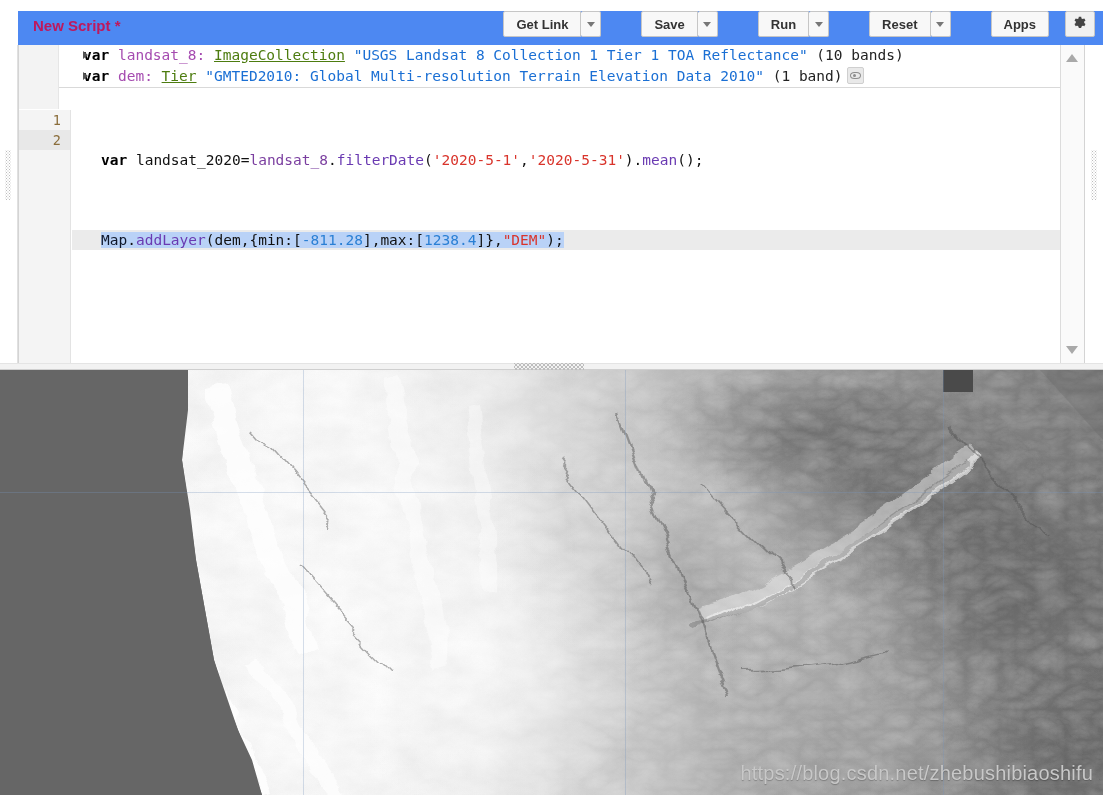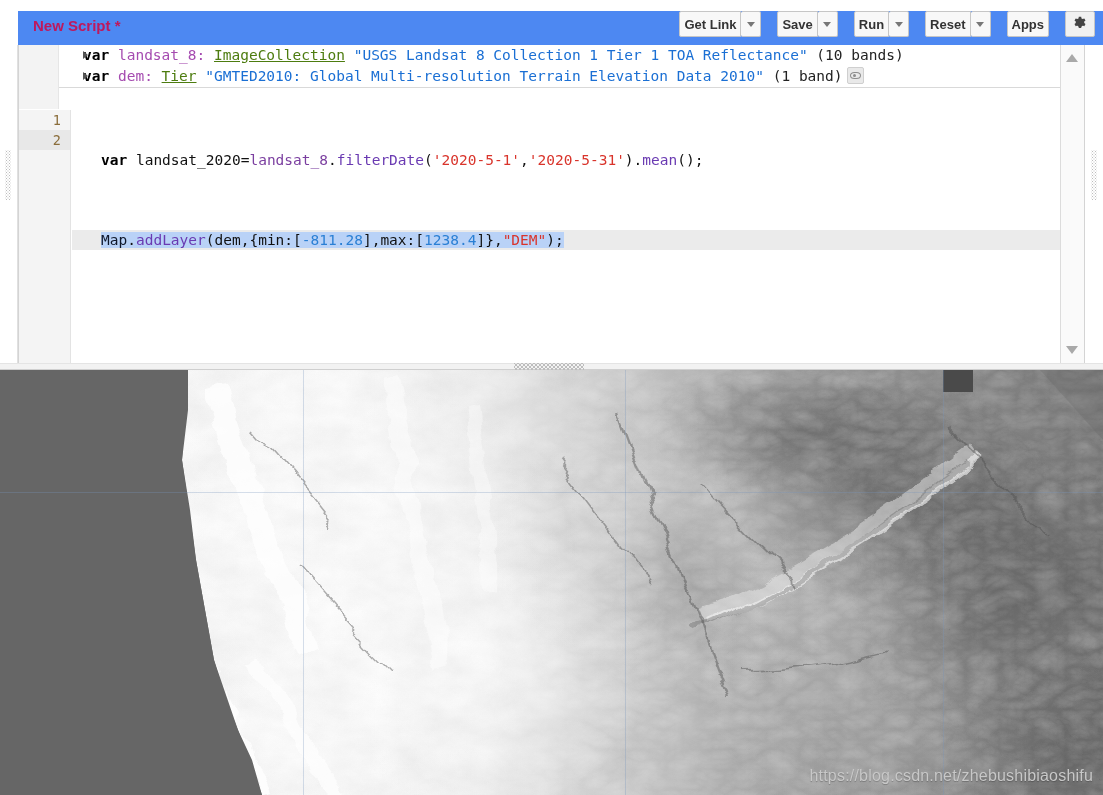"Get Link" .btn { margin-left: none -> 24px; padding: 0 4px -> 0 12px }
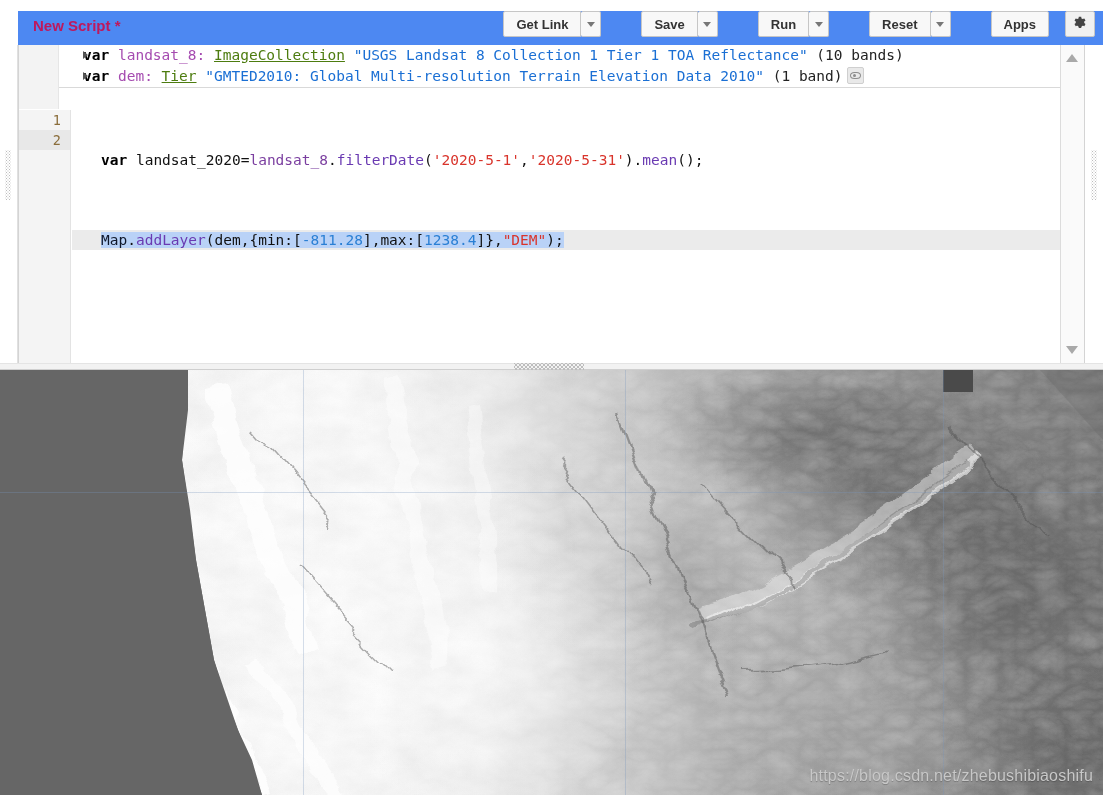"https://blog.csdn.net/zhebushibiaoshifu" #watermark { font-size: 16px -> 20px }
